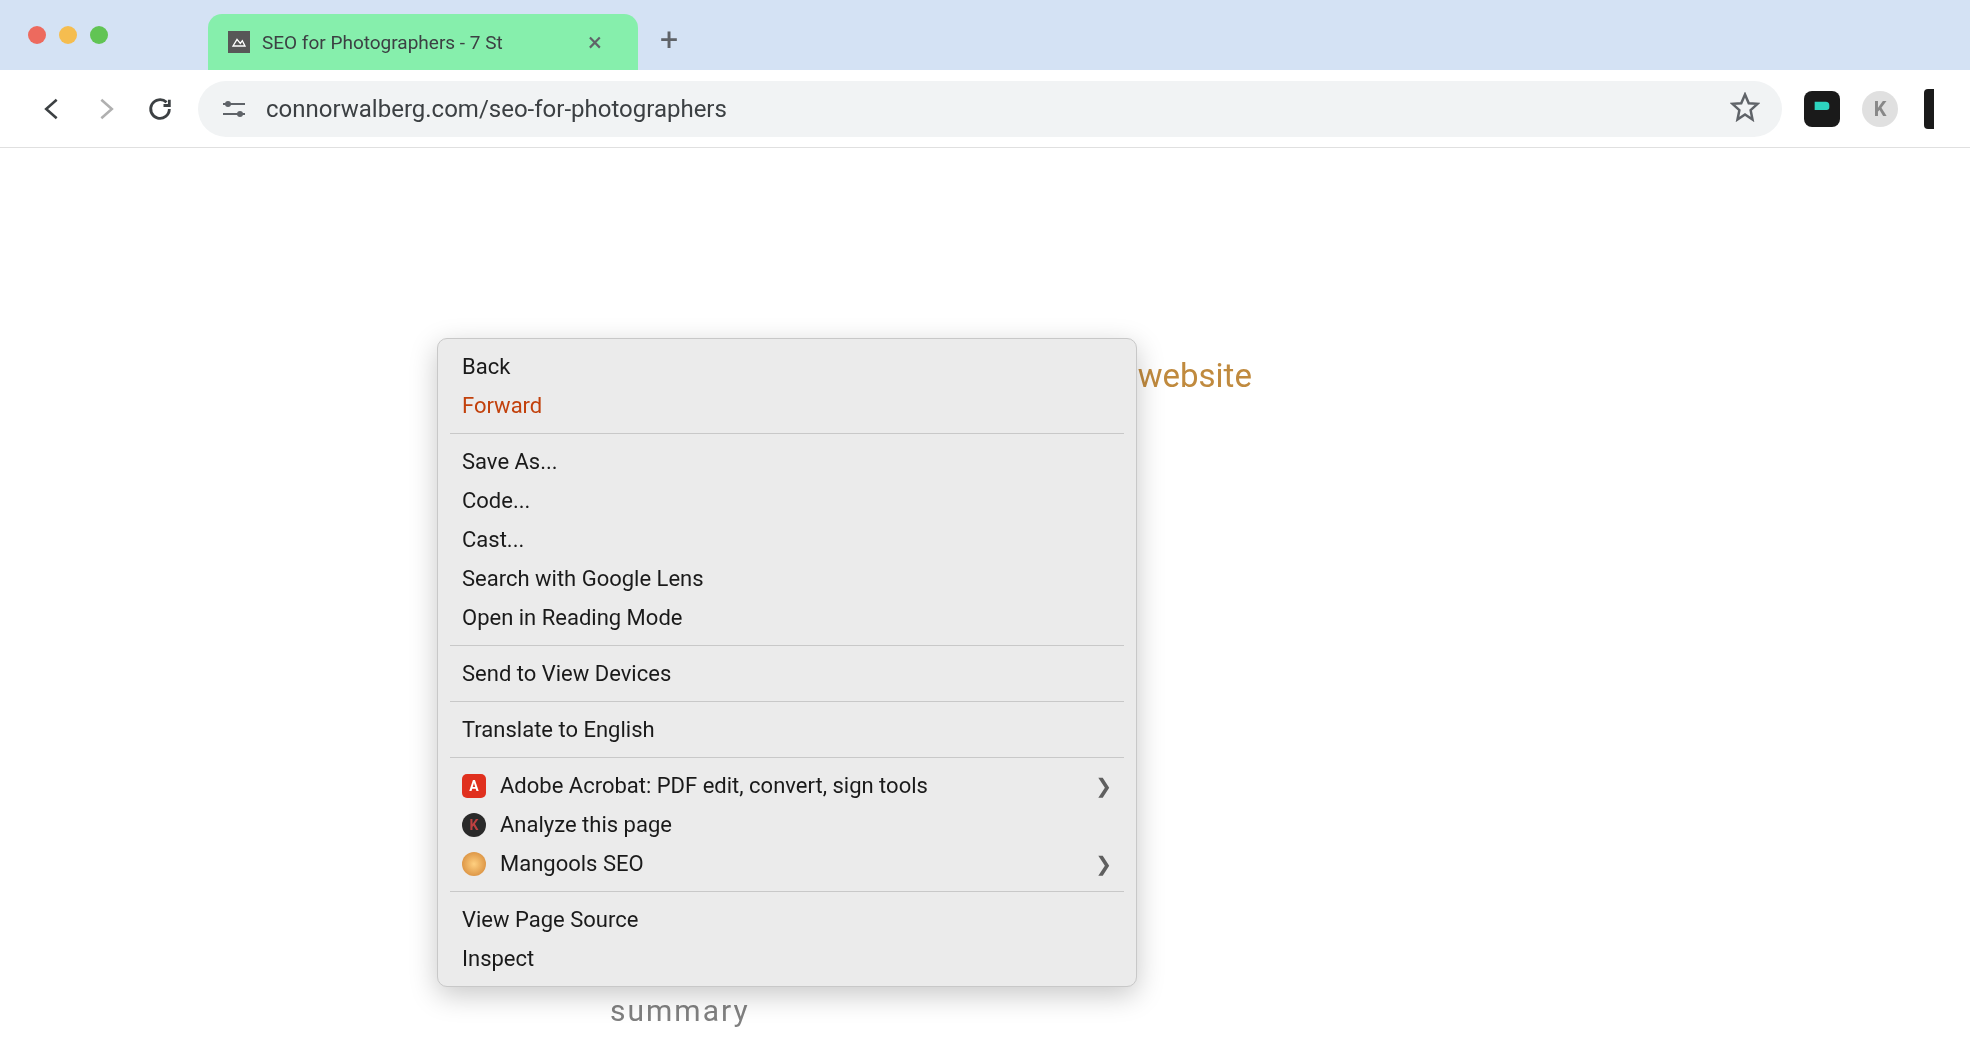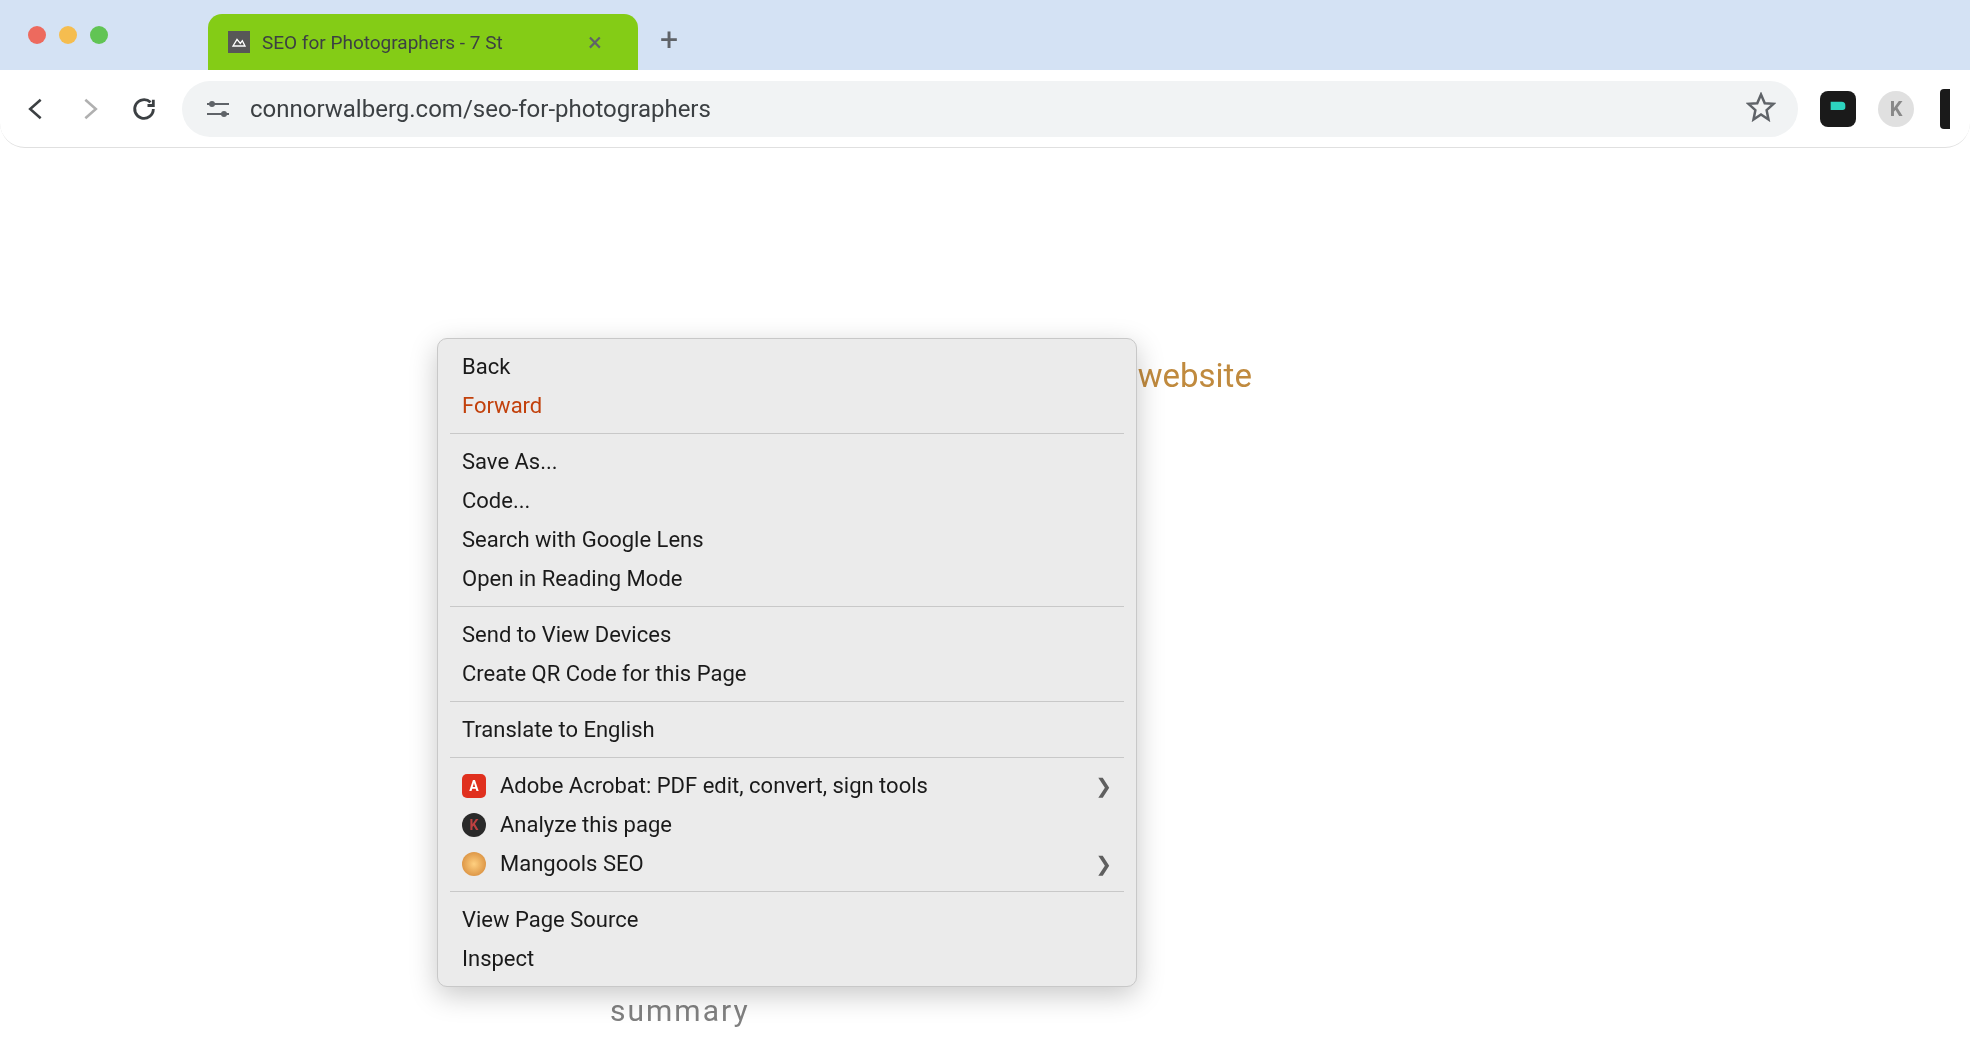"SEO for Photographers - 7" .tab { background: #84cc16 -> #86efac }
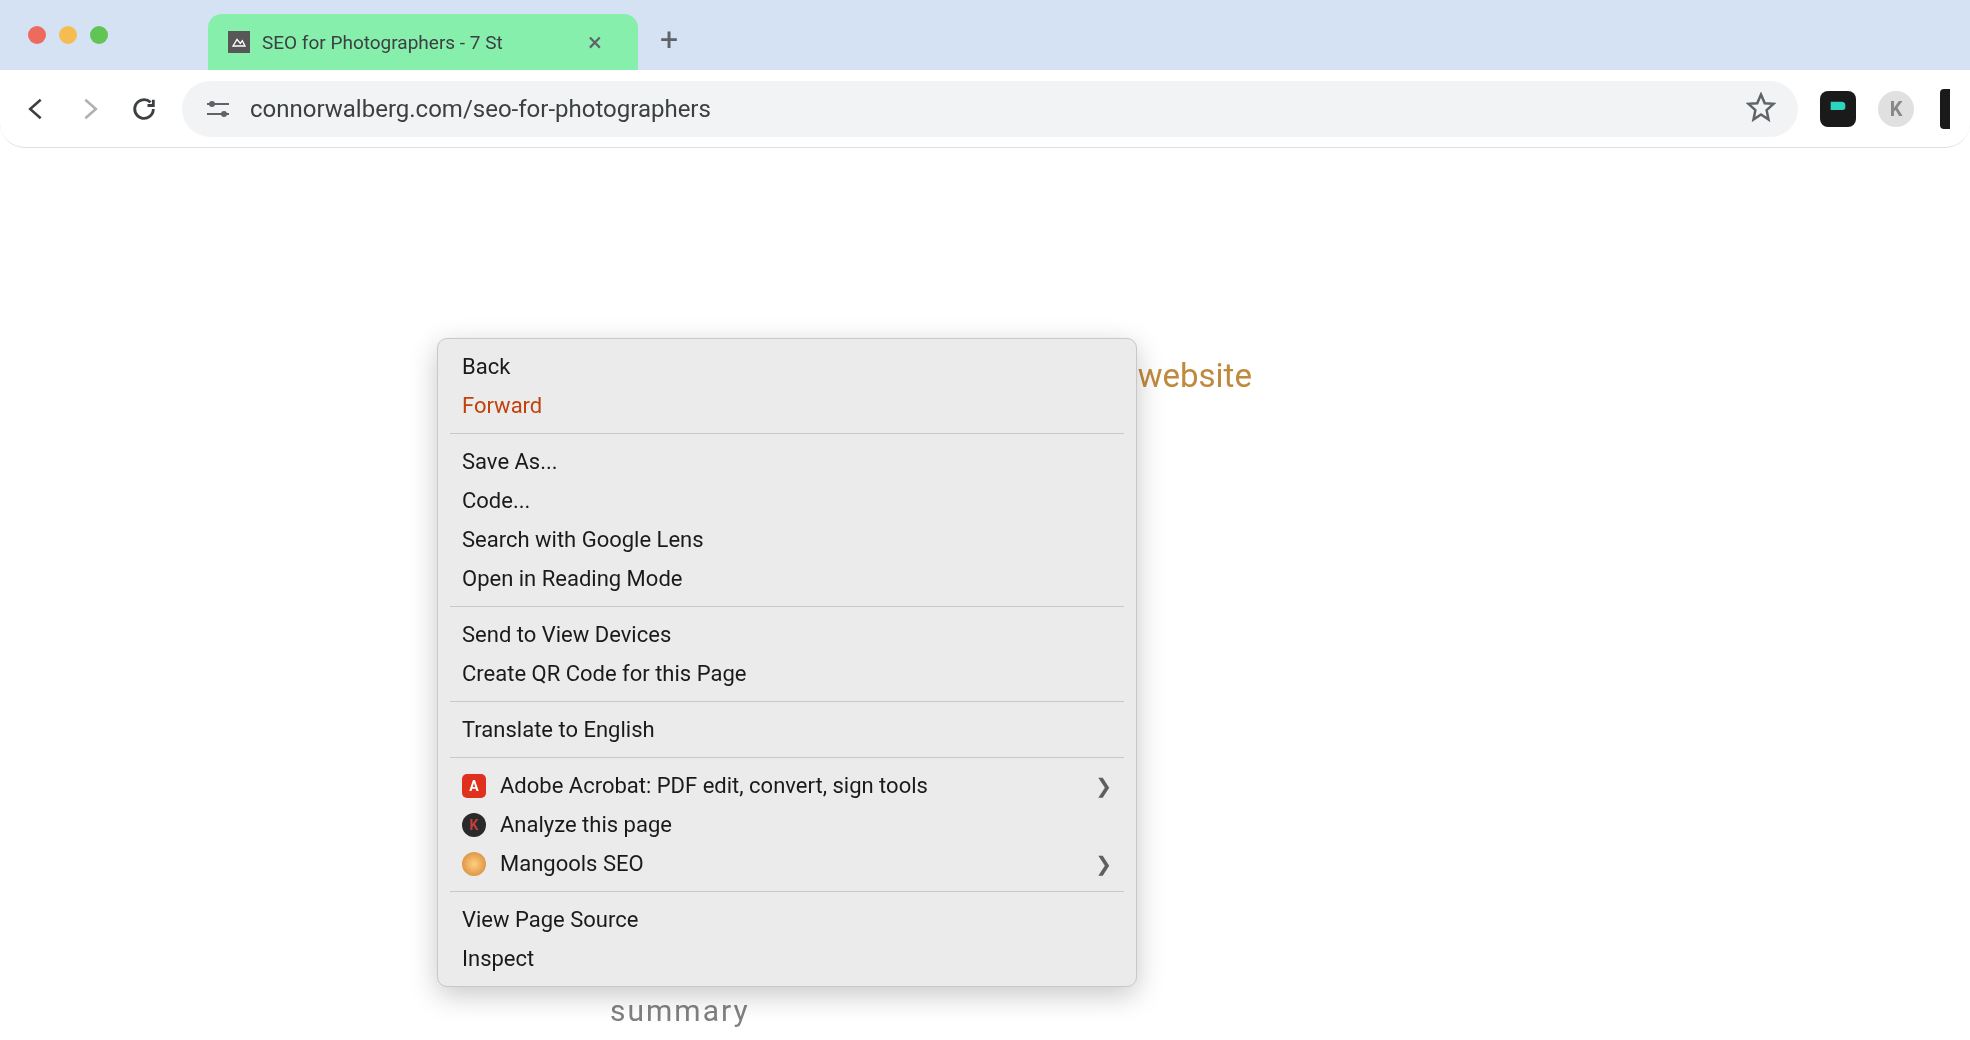"connorwalberg.com/seo-for-photographers" .toolbar { border-radius: 25px -> none; padding: 0 20px -> 0 36px }
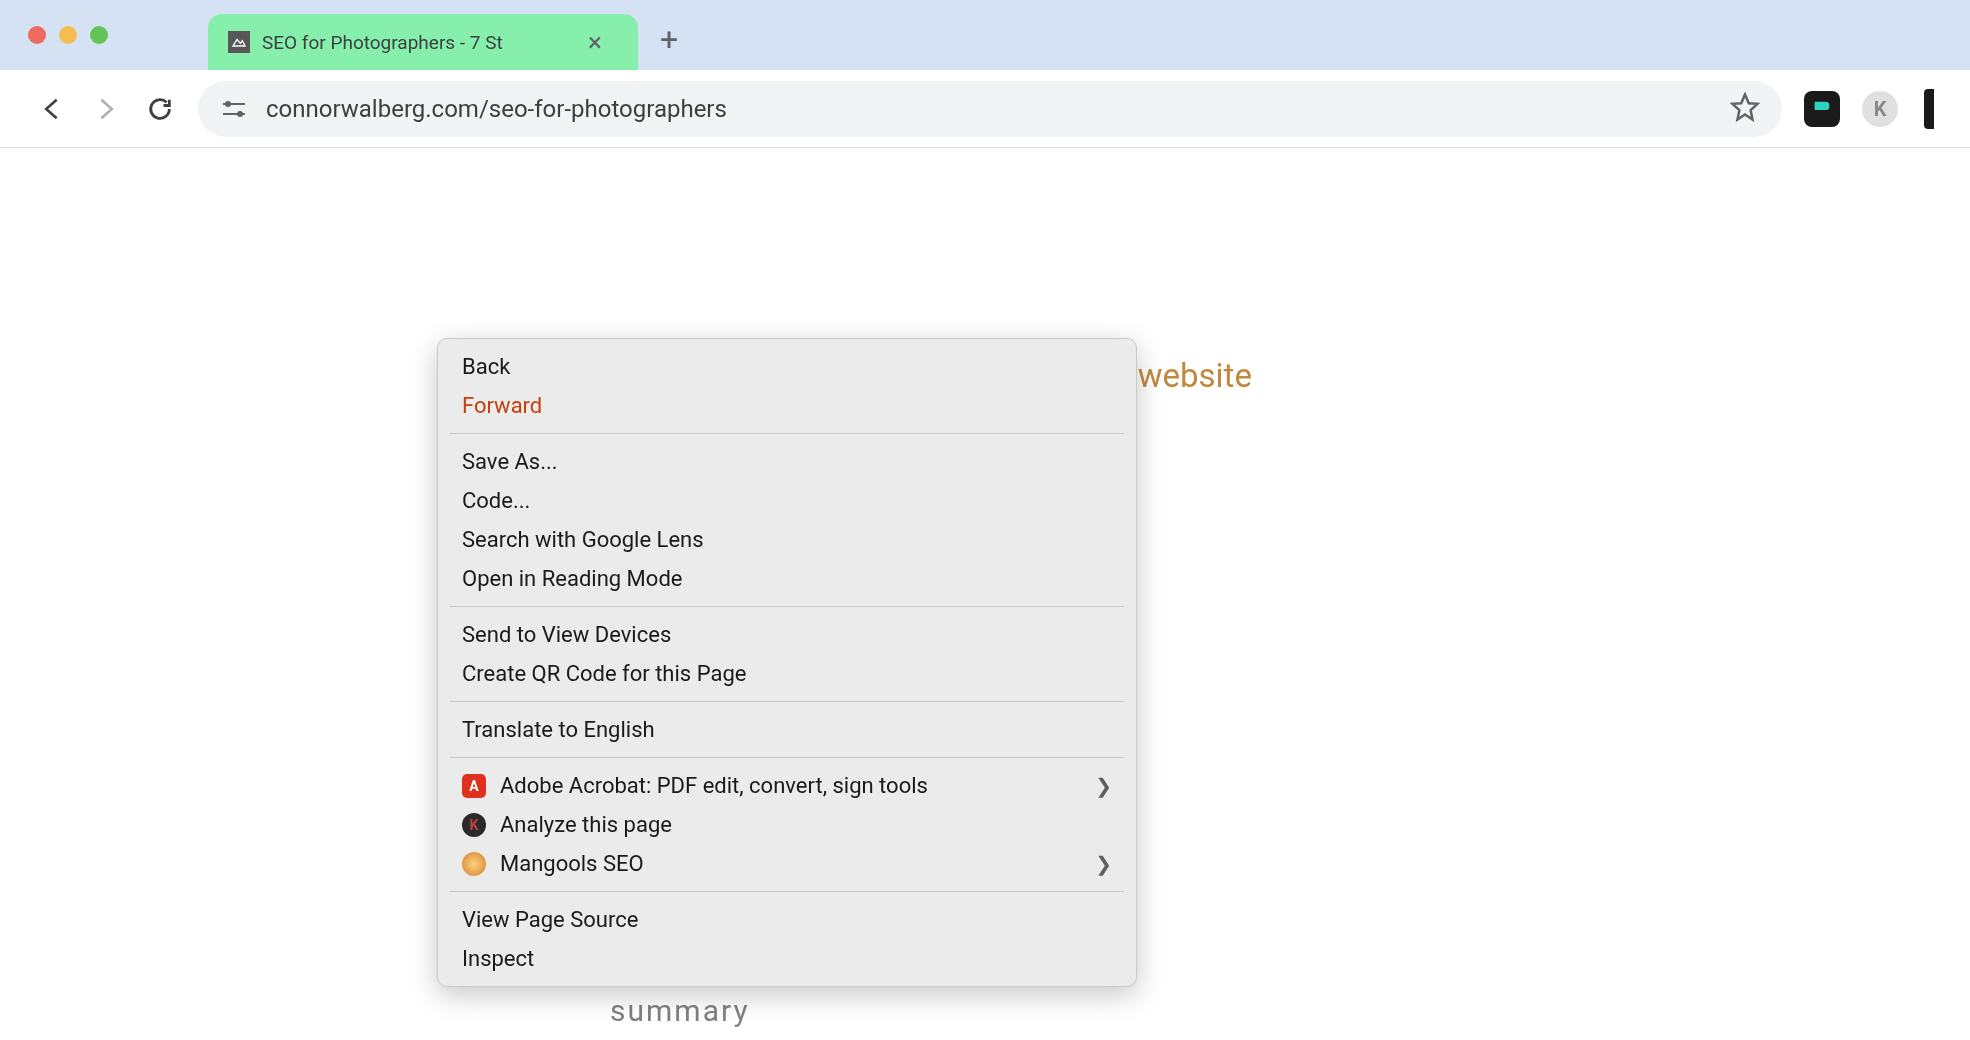"Cast..." div.menu-item { html: none -> <div>Cast...</div> }
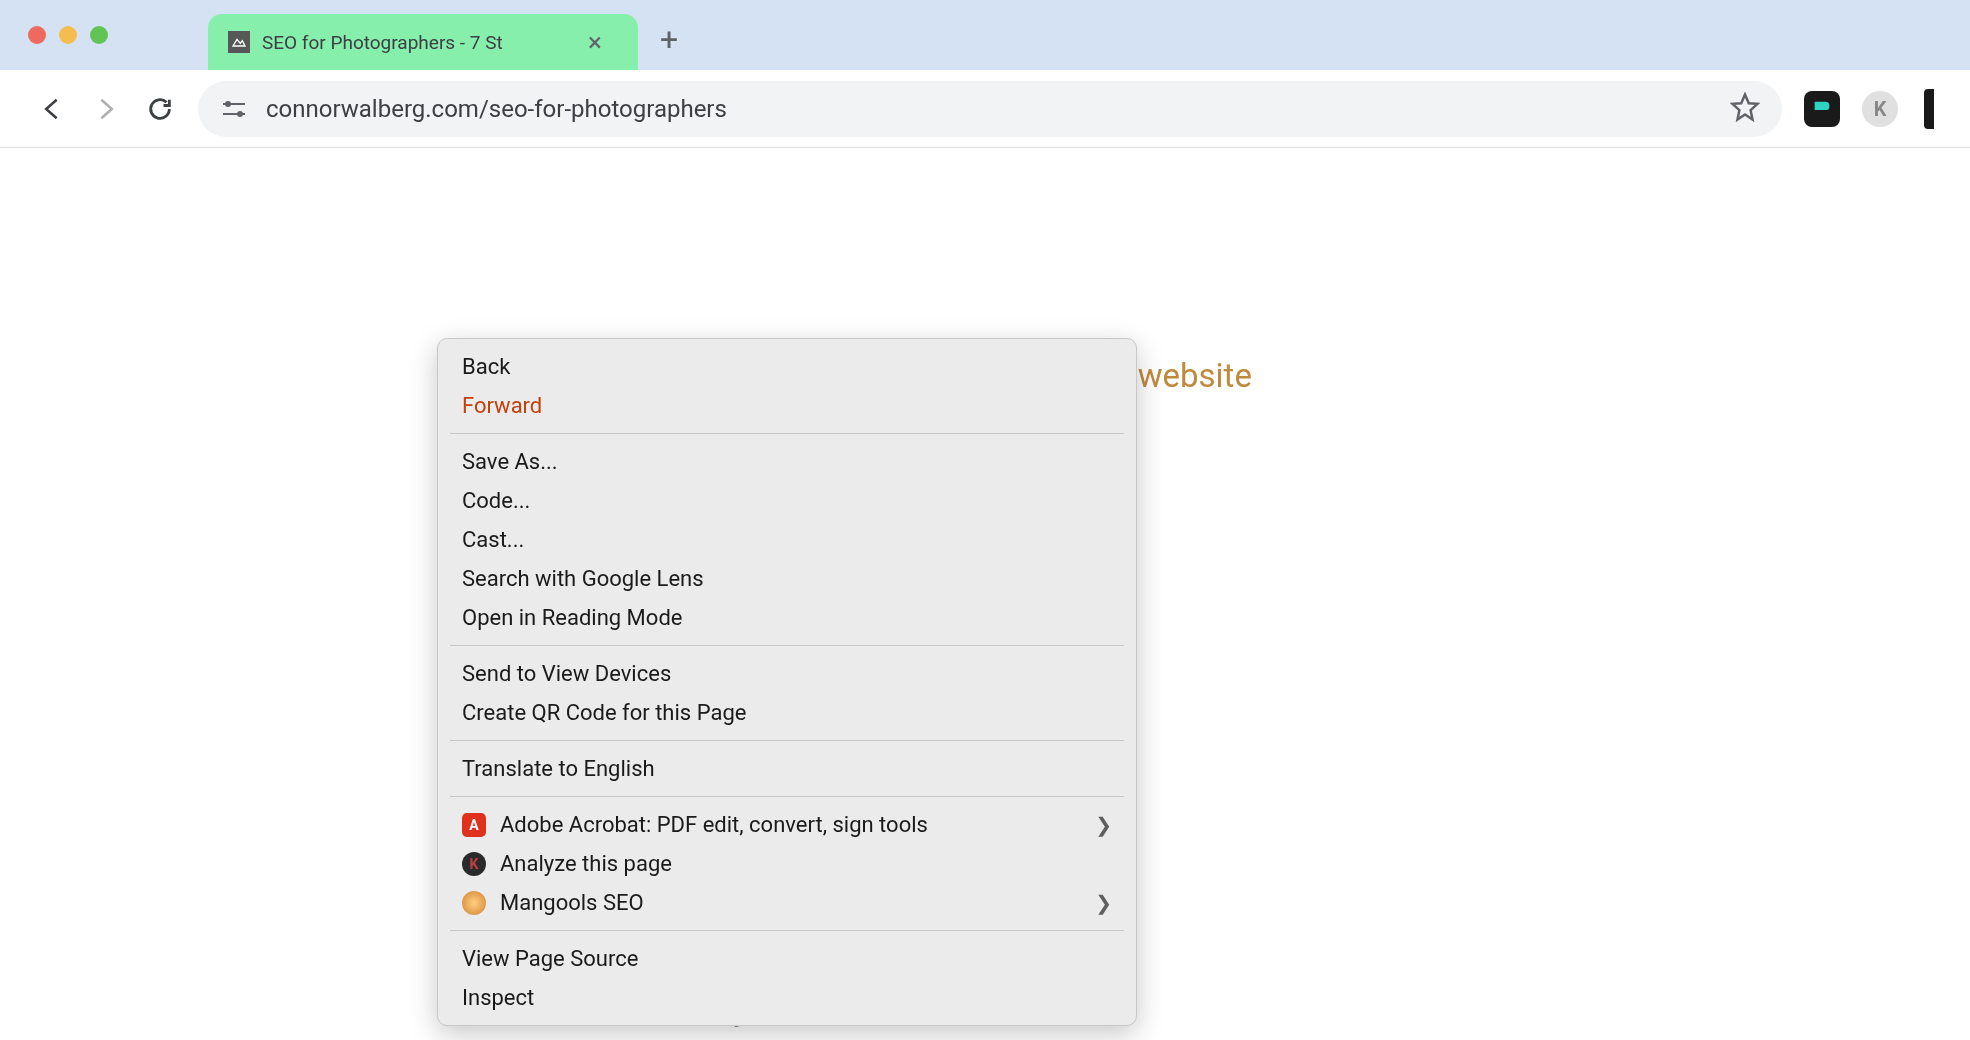"Create QR Code for this" div.menu-item { html: <div>Create QR Code for this Page</div> -> none }
